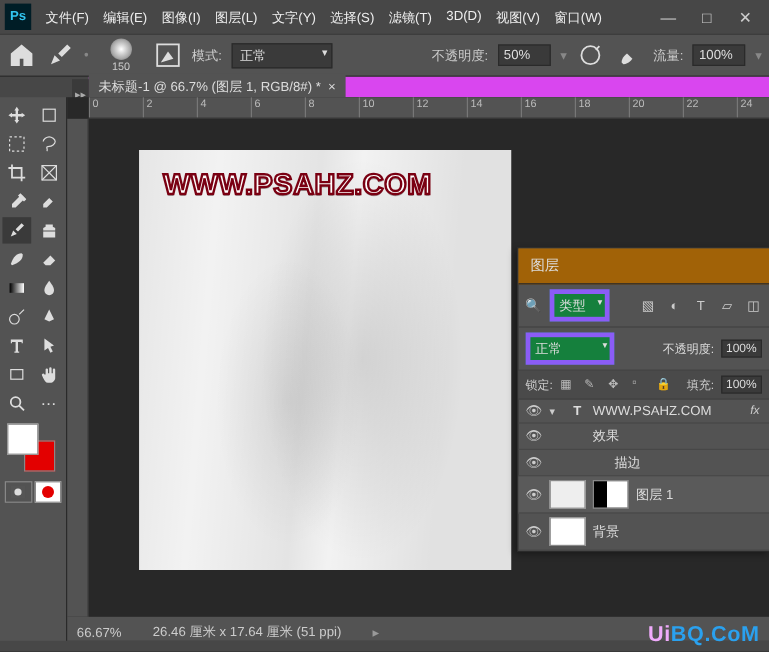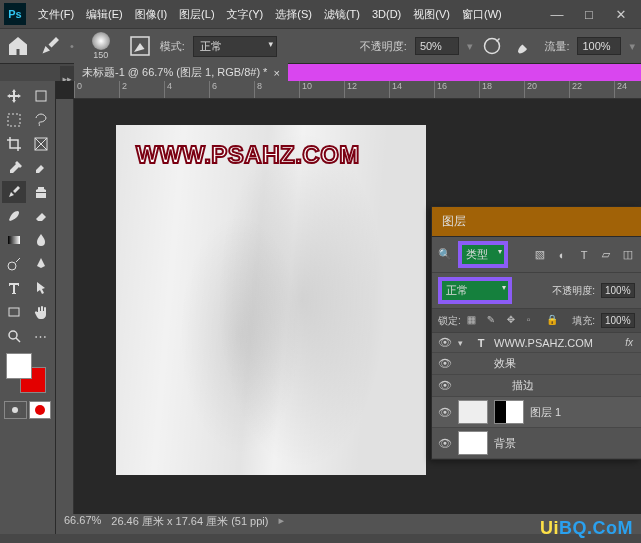"66.67%" .statusbar { align-items: flex-start -> flex-end; gap: 10px -> 26px }
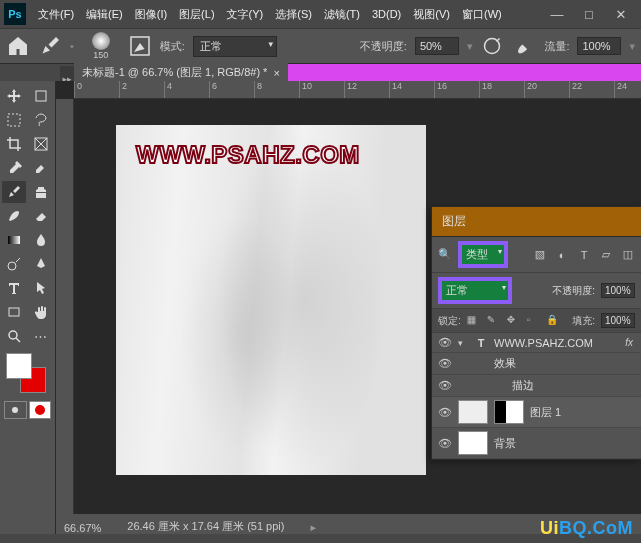"Ui" .brandmark .s1 { color: #fde047 -> #f0abfc }
